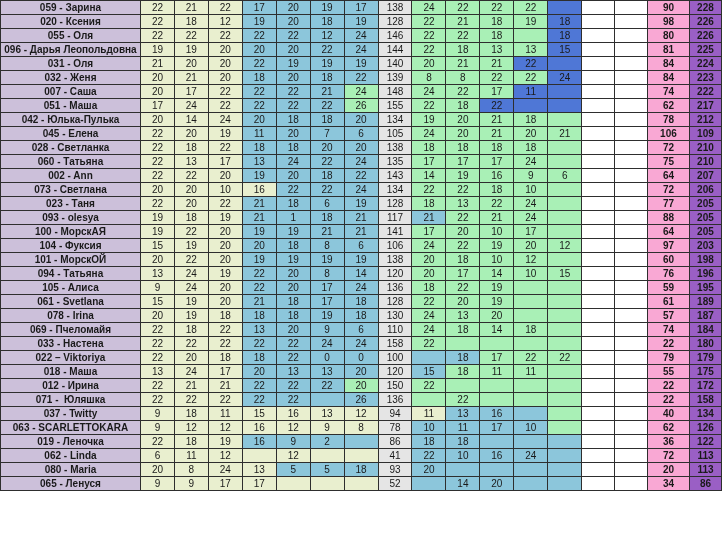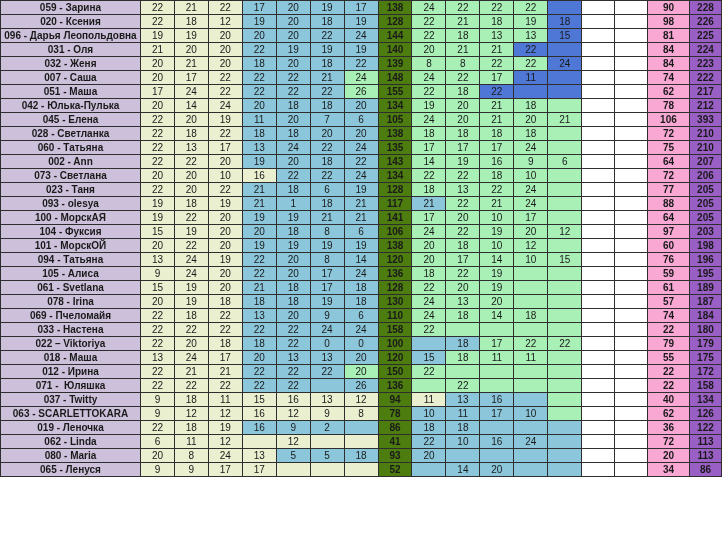"138" td.sum1 { background: #4d7c0f -> #e5e5e5; font-weight: bold -> normal }
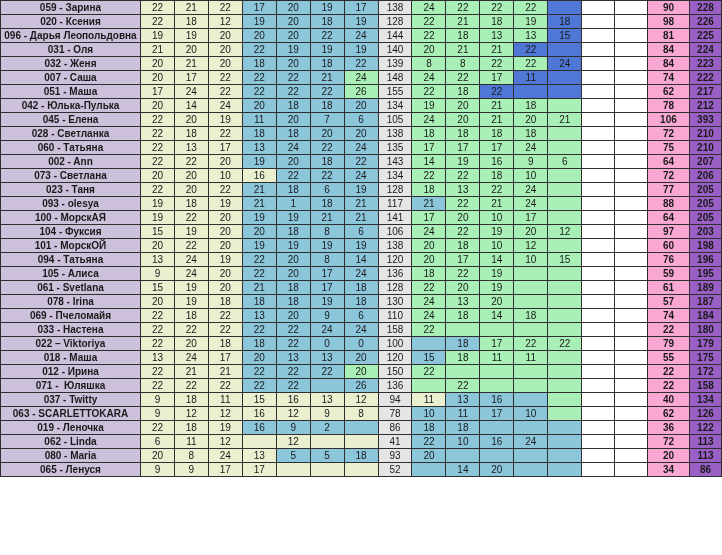"055 - Оля" tr { html: none -> <tr> <td>055 - Оля</td> <td>22</td> <td>22</td> <td>22</td> <td>22</td> <td>22</td> <td>12</td> <td>24</td> <td>146</td> <td>22</td> <td>22</td> <td>18</td> <td></td> <td>18</td> <td></td> <td></td> <td>80</td> <td>226</td> </tr> }
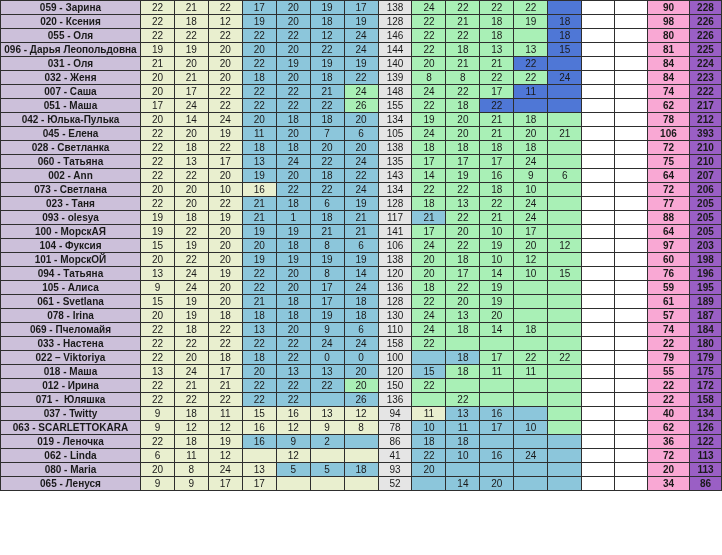"393" td.total { text: 393 -> 109 }
